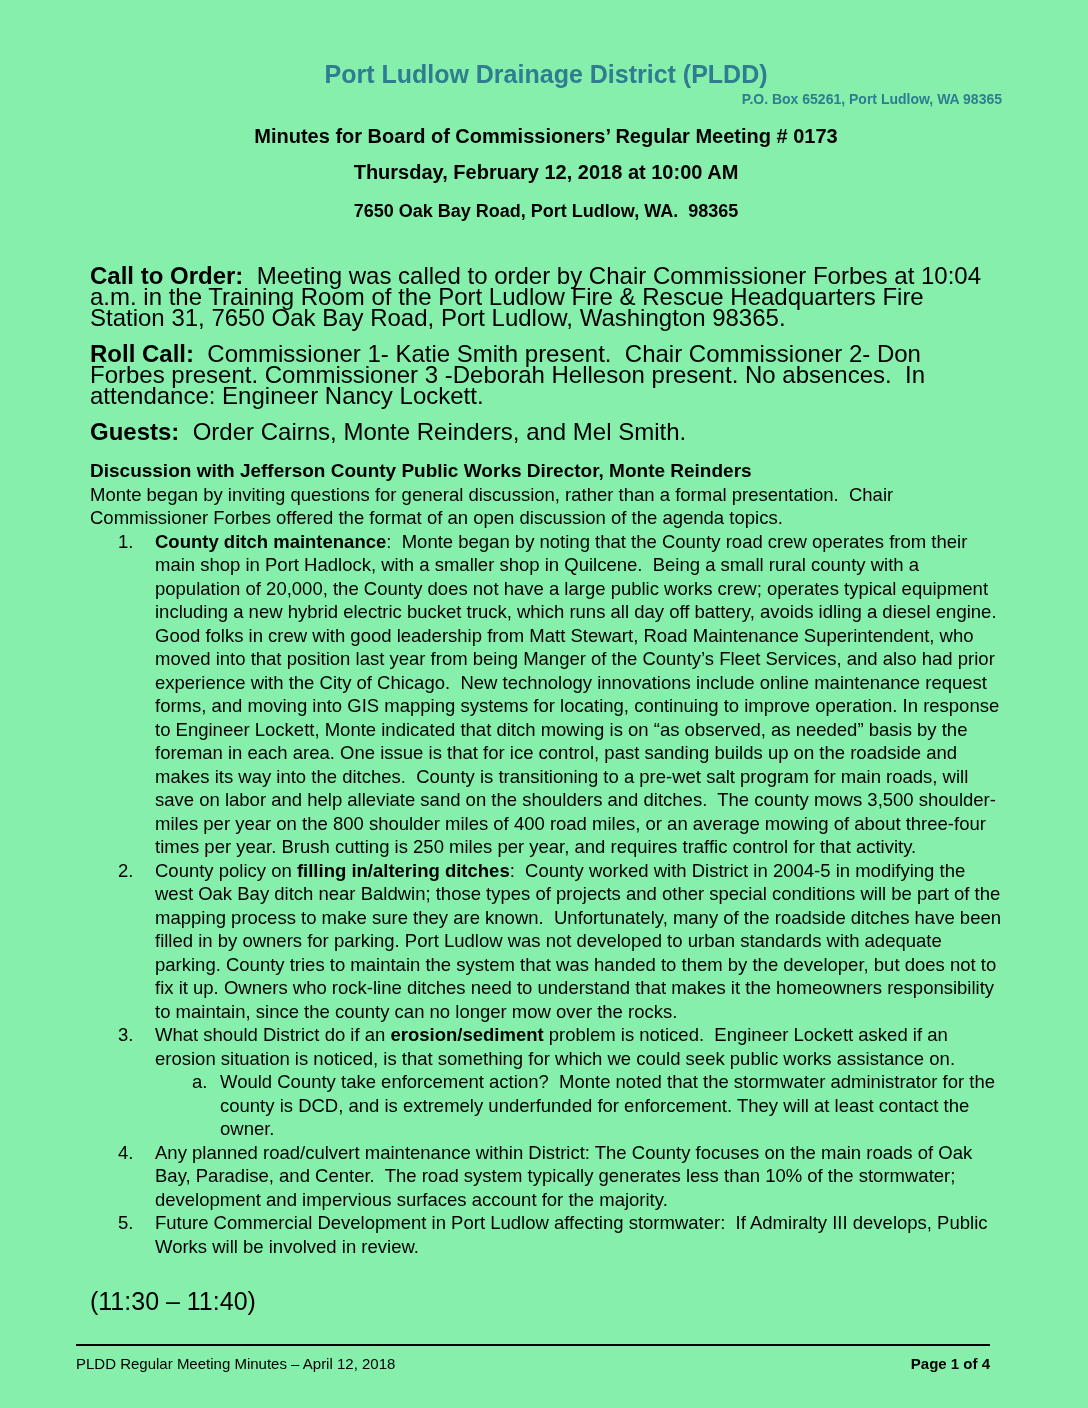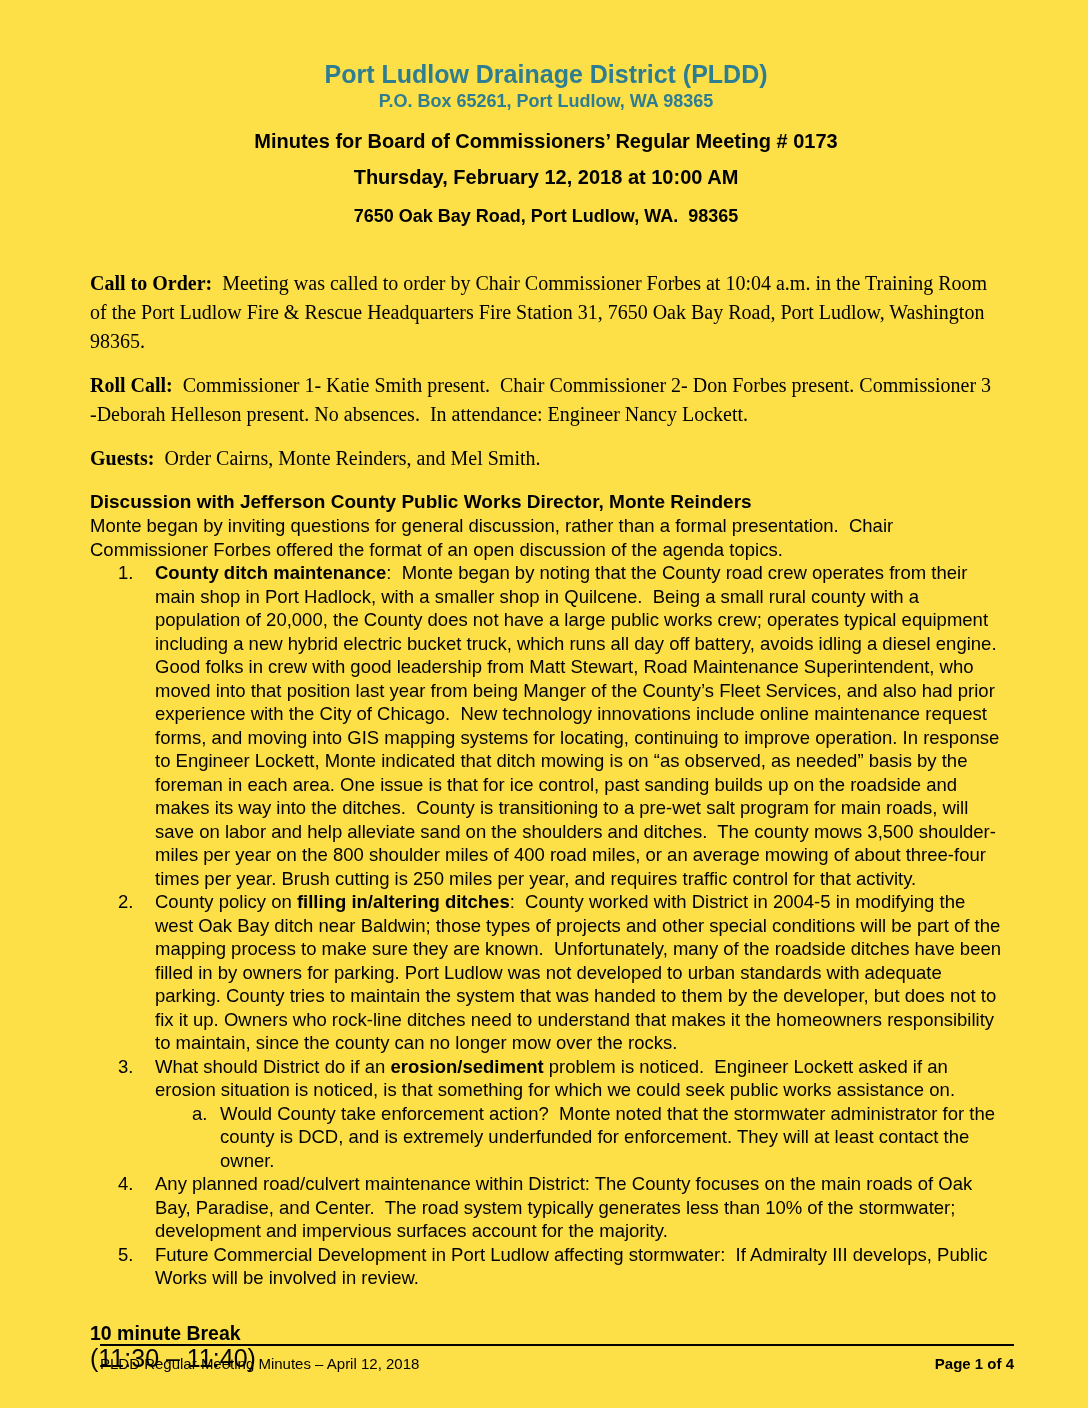"Port Ludlow Drainage District (PLDD)" .page { background: #fde047 -> #86efac }
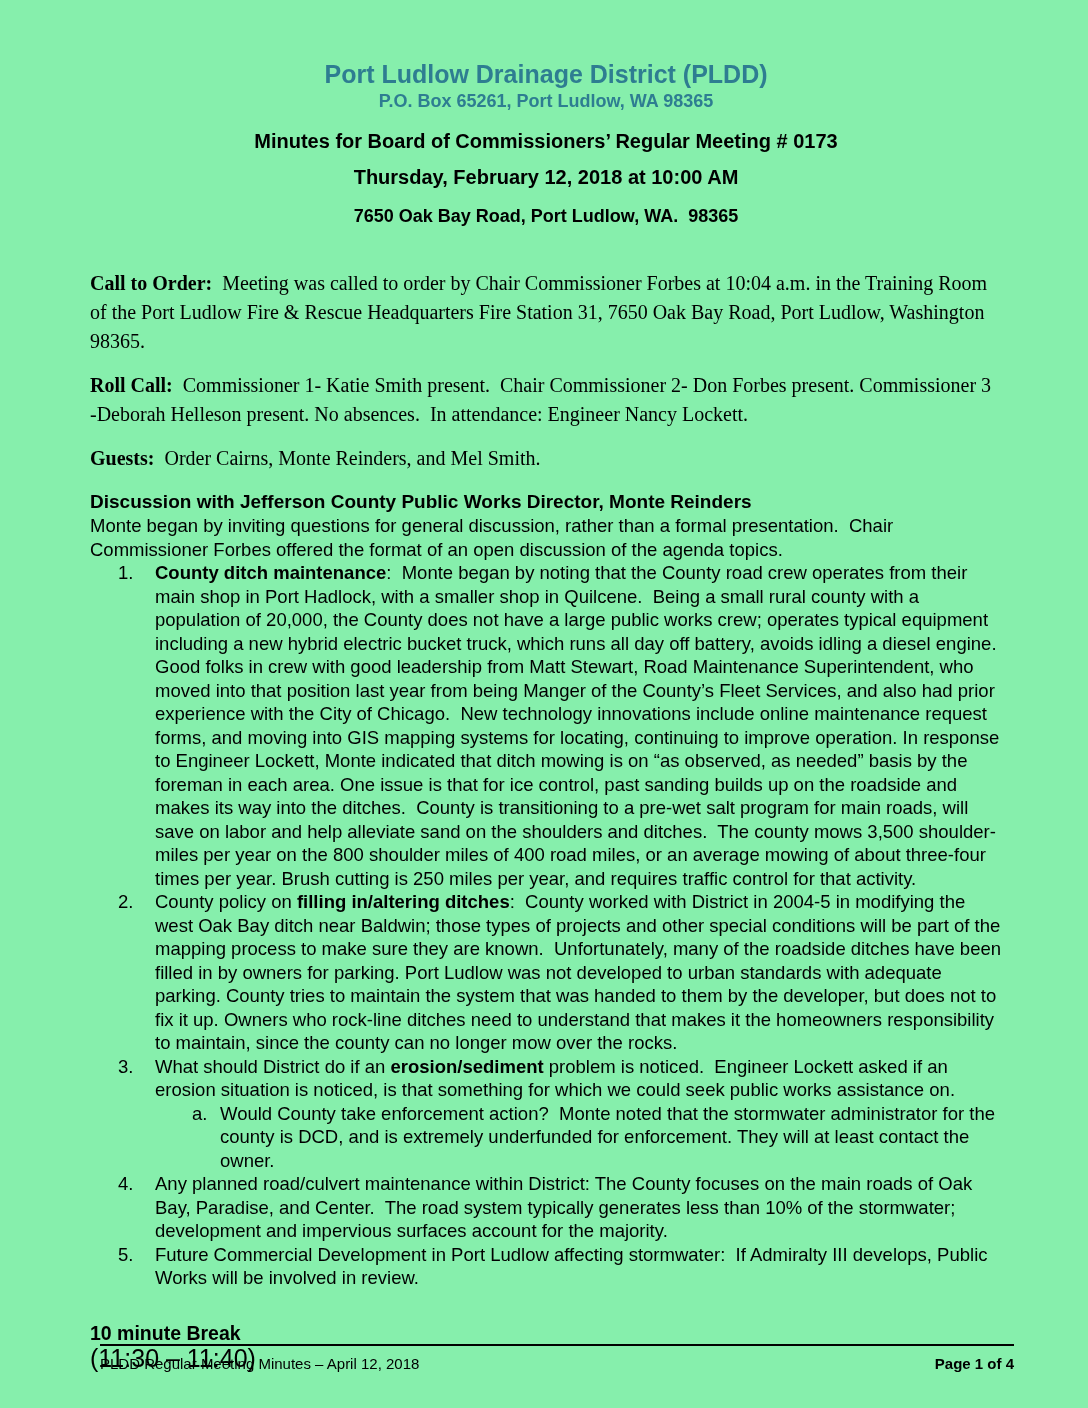"P.O. Box 65261, Port Ludlow," .org-address { font-size: 18px -> 14px; text-align: none -> right }
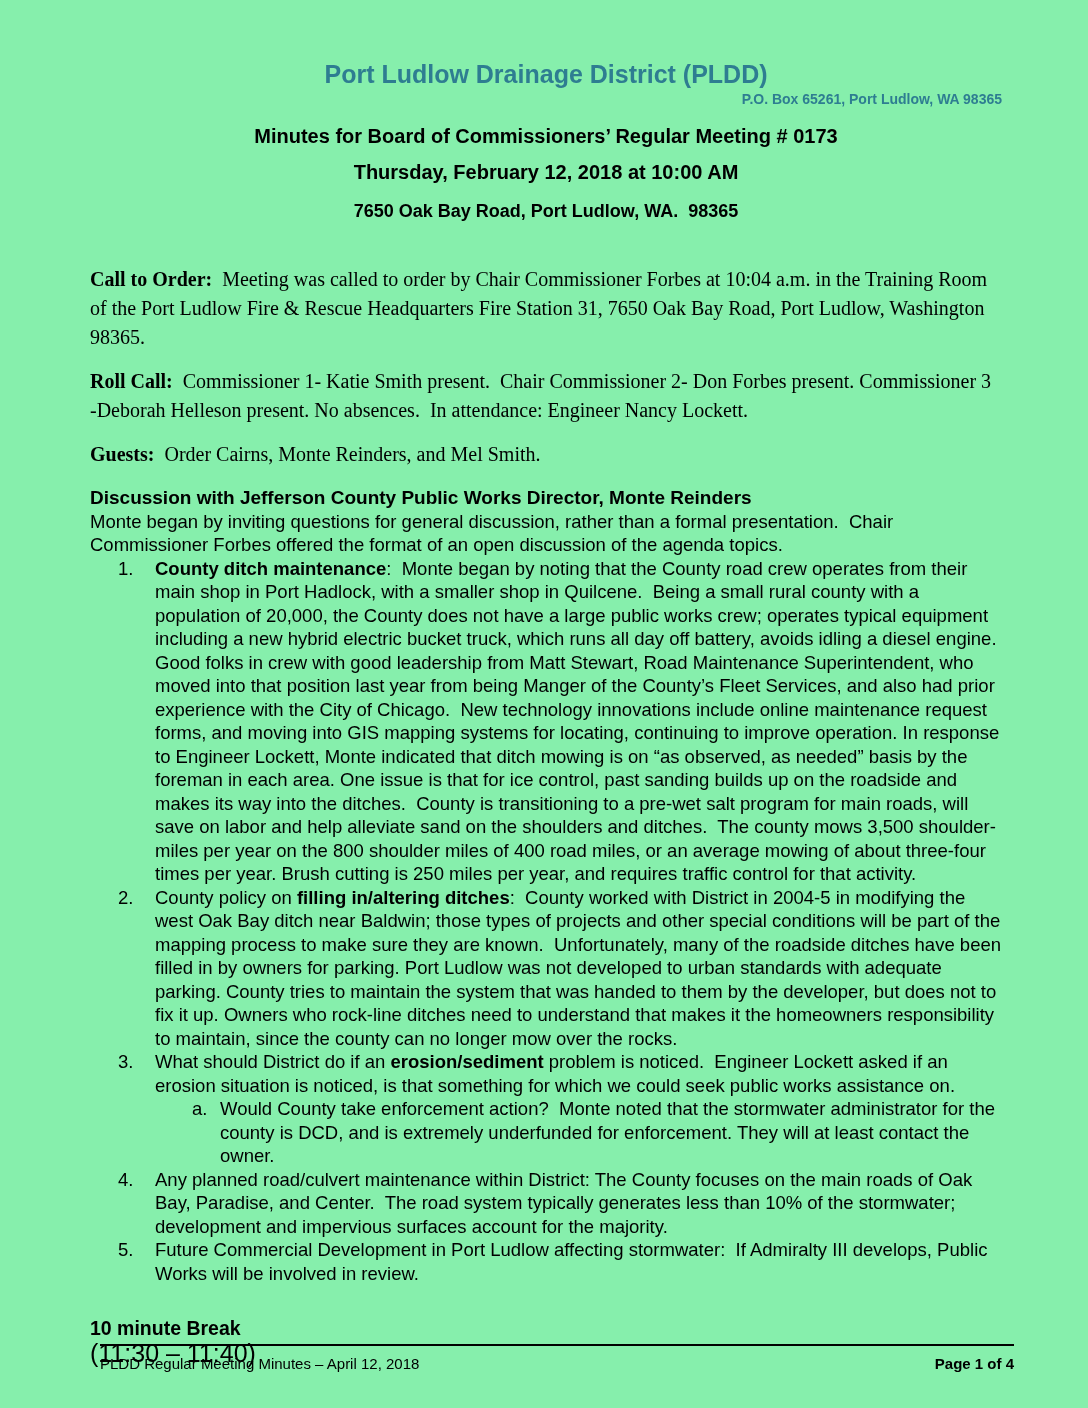"Call to Order: Meeting was" .para { font-family: Liberation Serif, serif -> none; font-size: 20px -> 24px; line-height: 29px -> 21px }
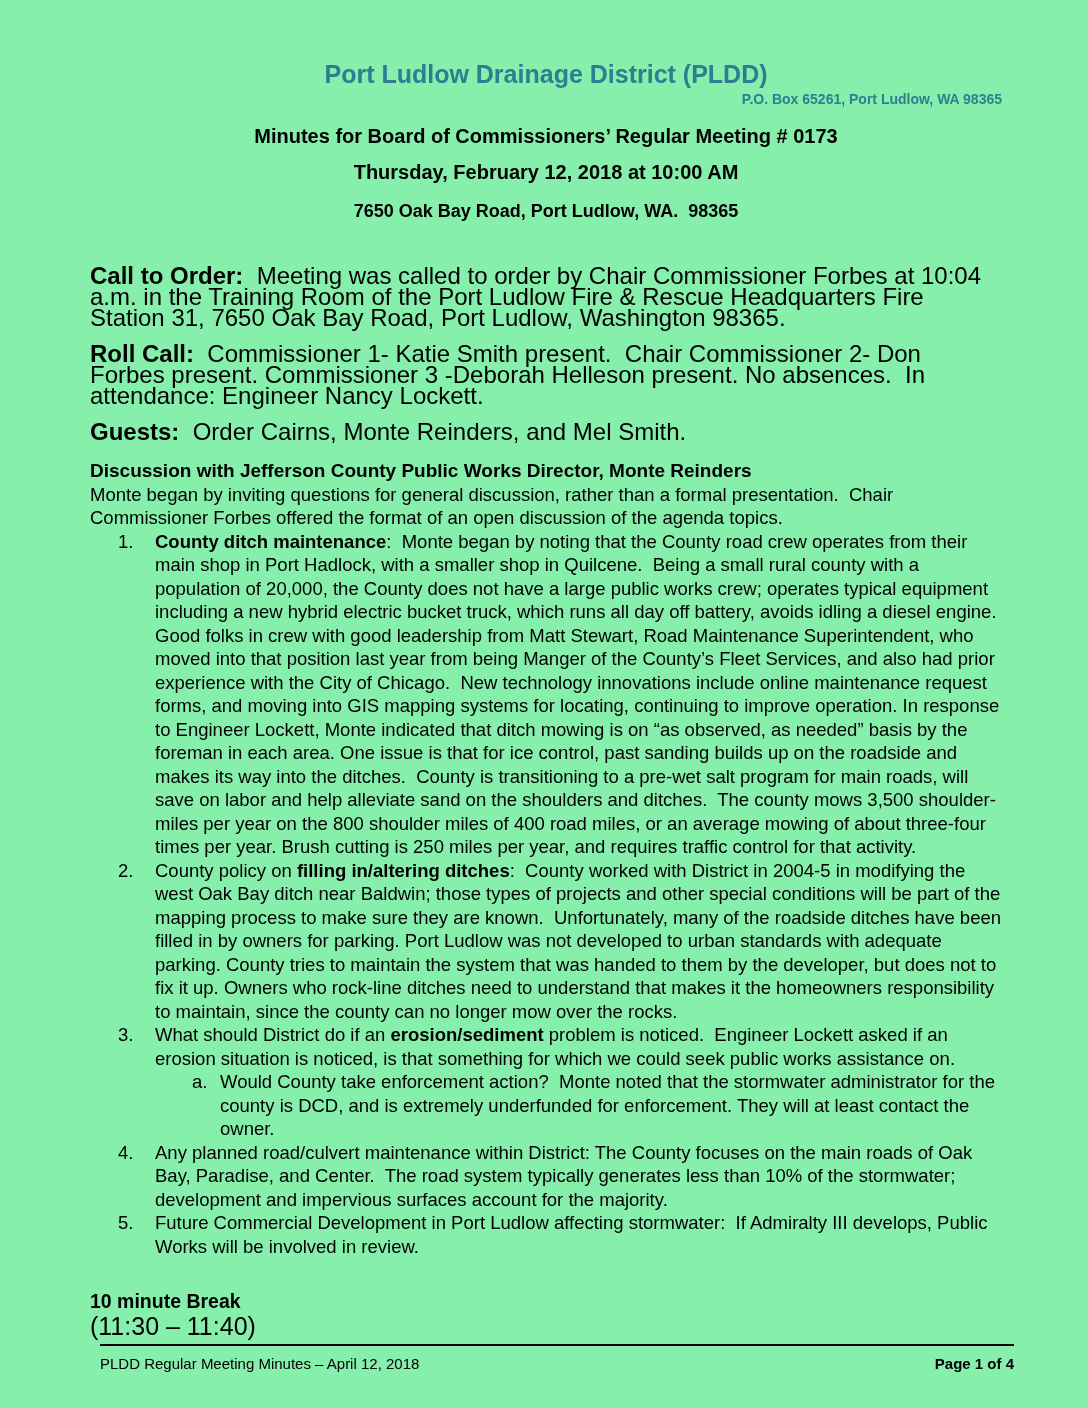"10 minute Break" div.break-heading { html: <div>10 minute Break</div> -> none }
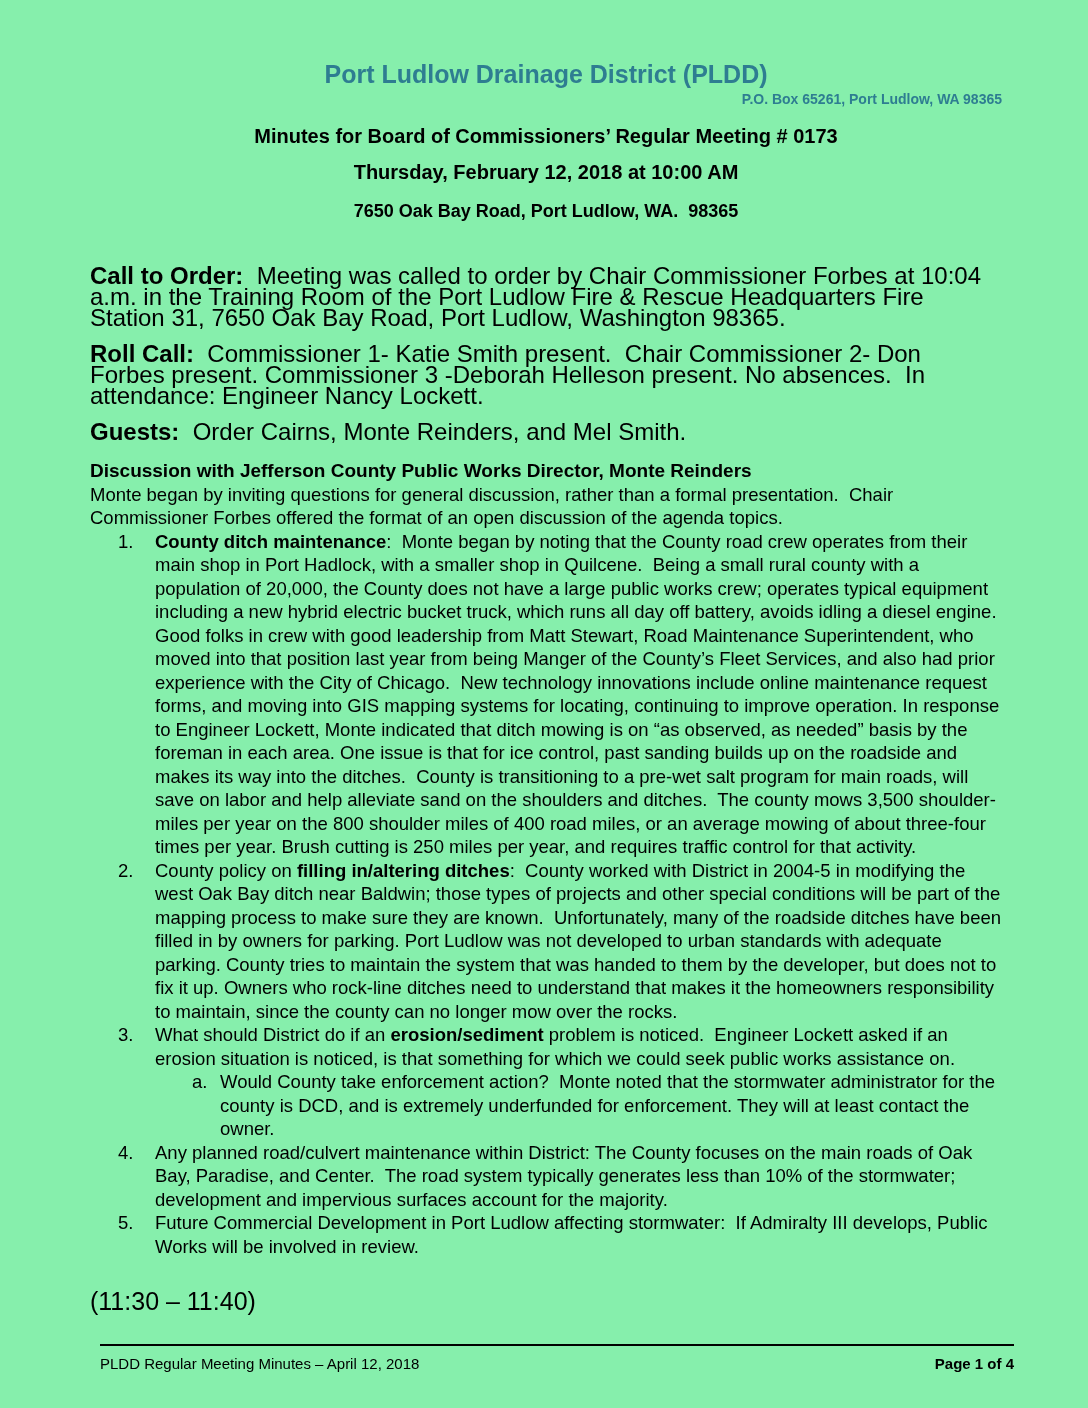"PLDD Regular Meeting Minutes –" .doc-footer { left: 100px -> 76px }
